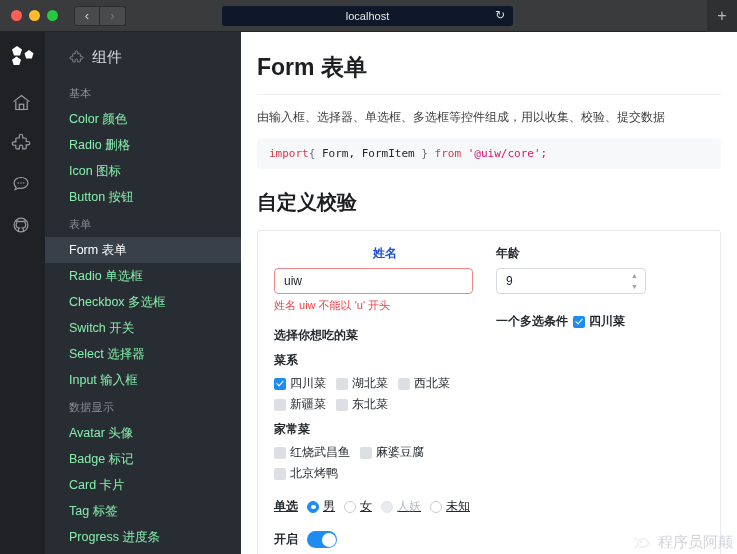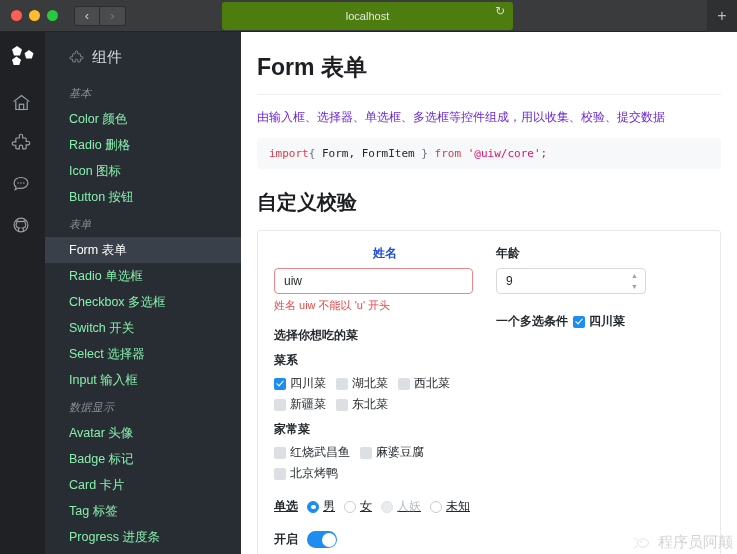"localhost" .urlbar { background: #4d7c0f -> #0f172a; height: 28px -> 20px }
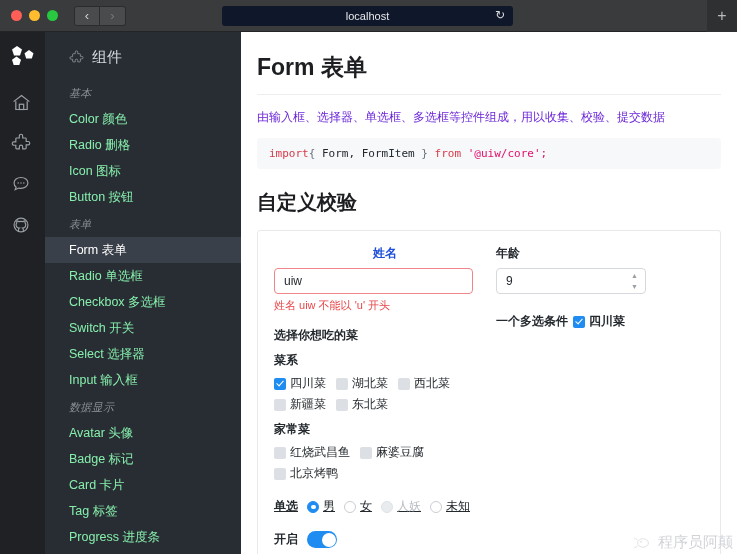"基本" .side-group { font-style: italic -> none }
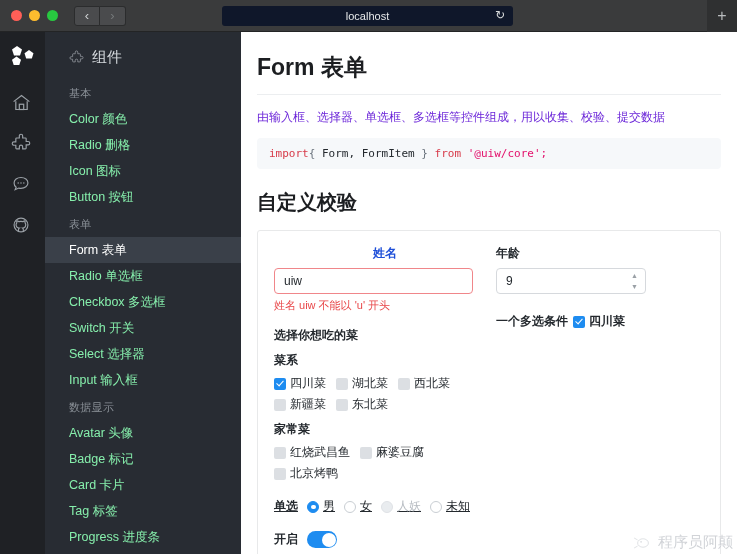"由输入框、选择器、单选框、多选框等控件组成，用以收集、校验、提交数据" .page-desc { color: #6d28d9 -> #404040 }
